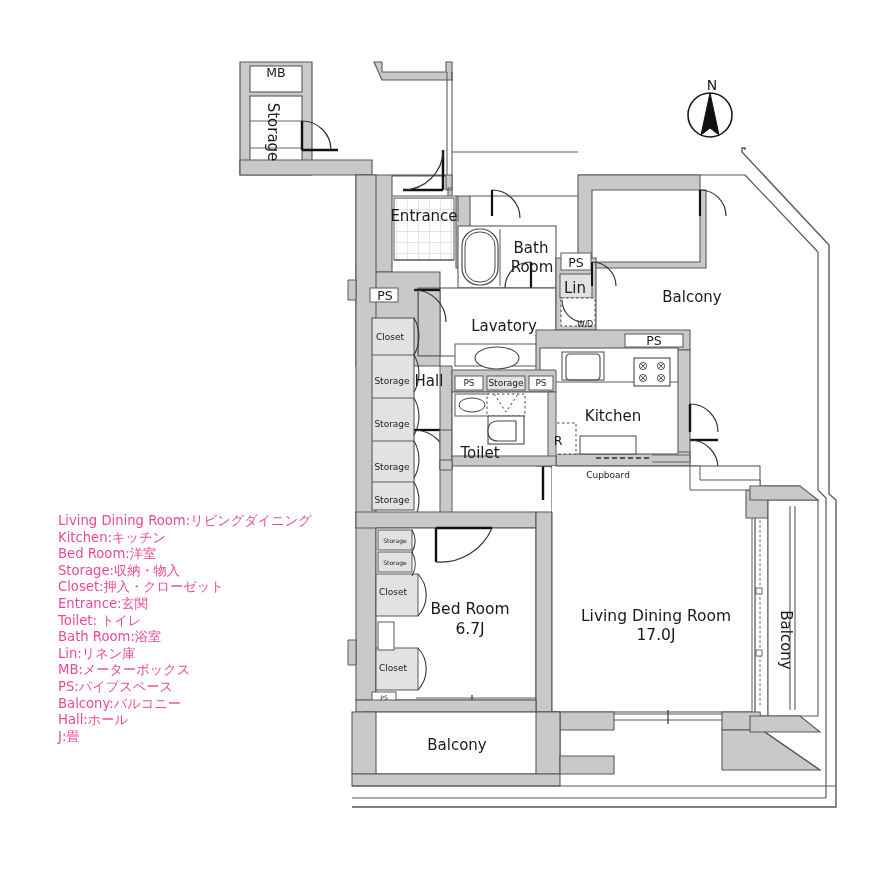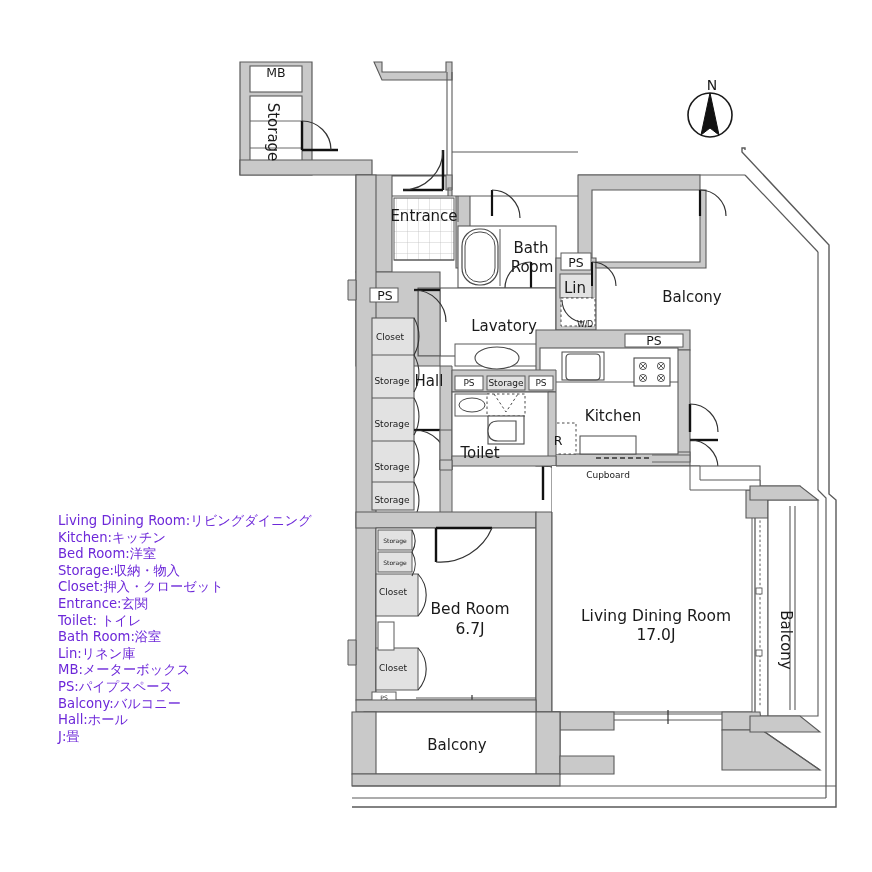"Living Dining Room:リビングダイニング" #legend { color: #6d28d9 -> #ec4899 }
